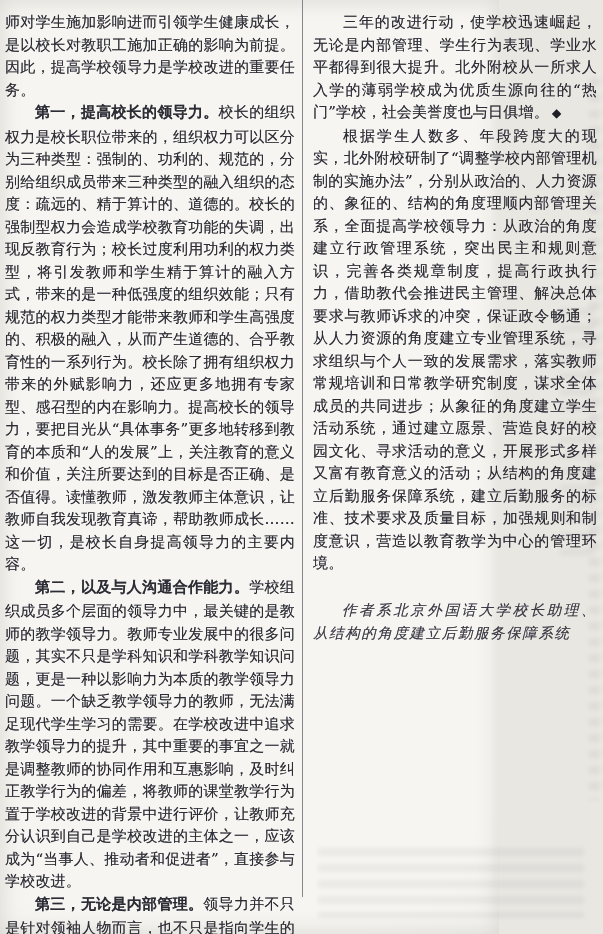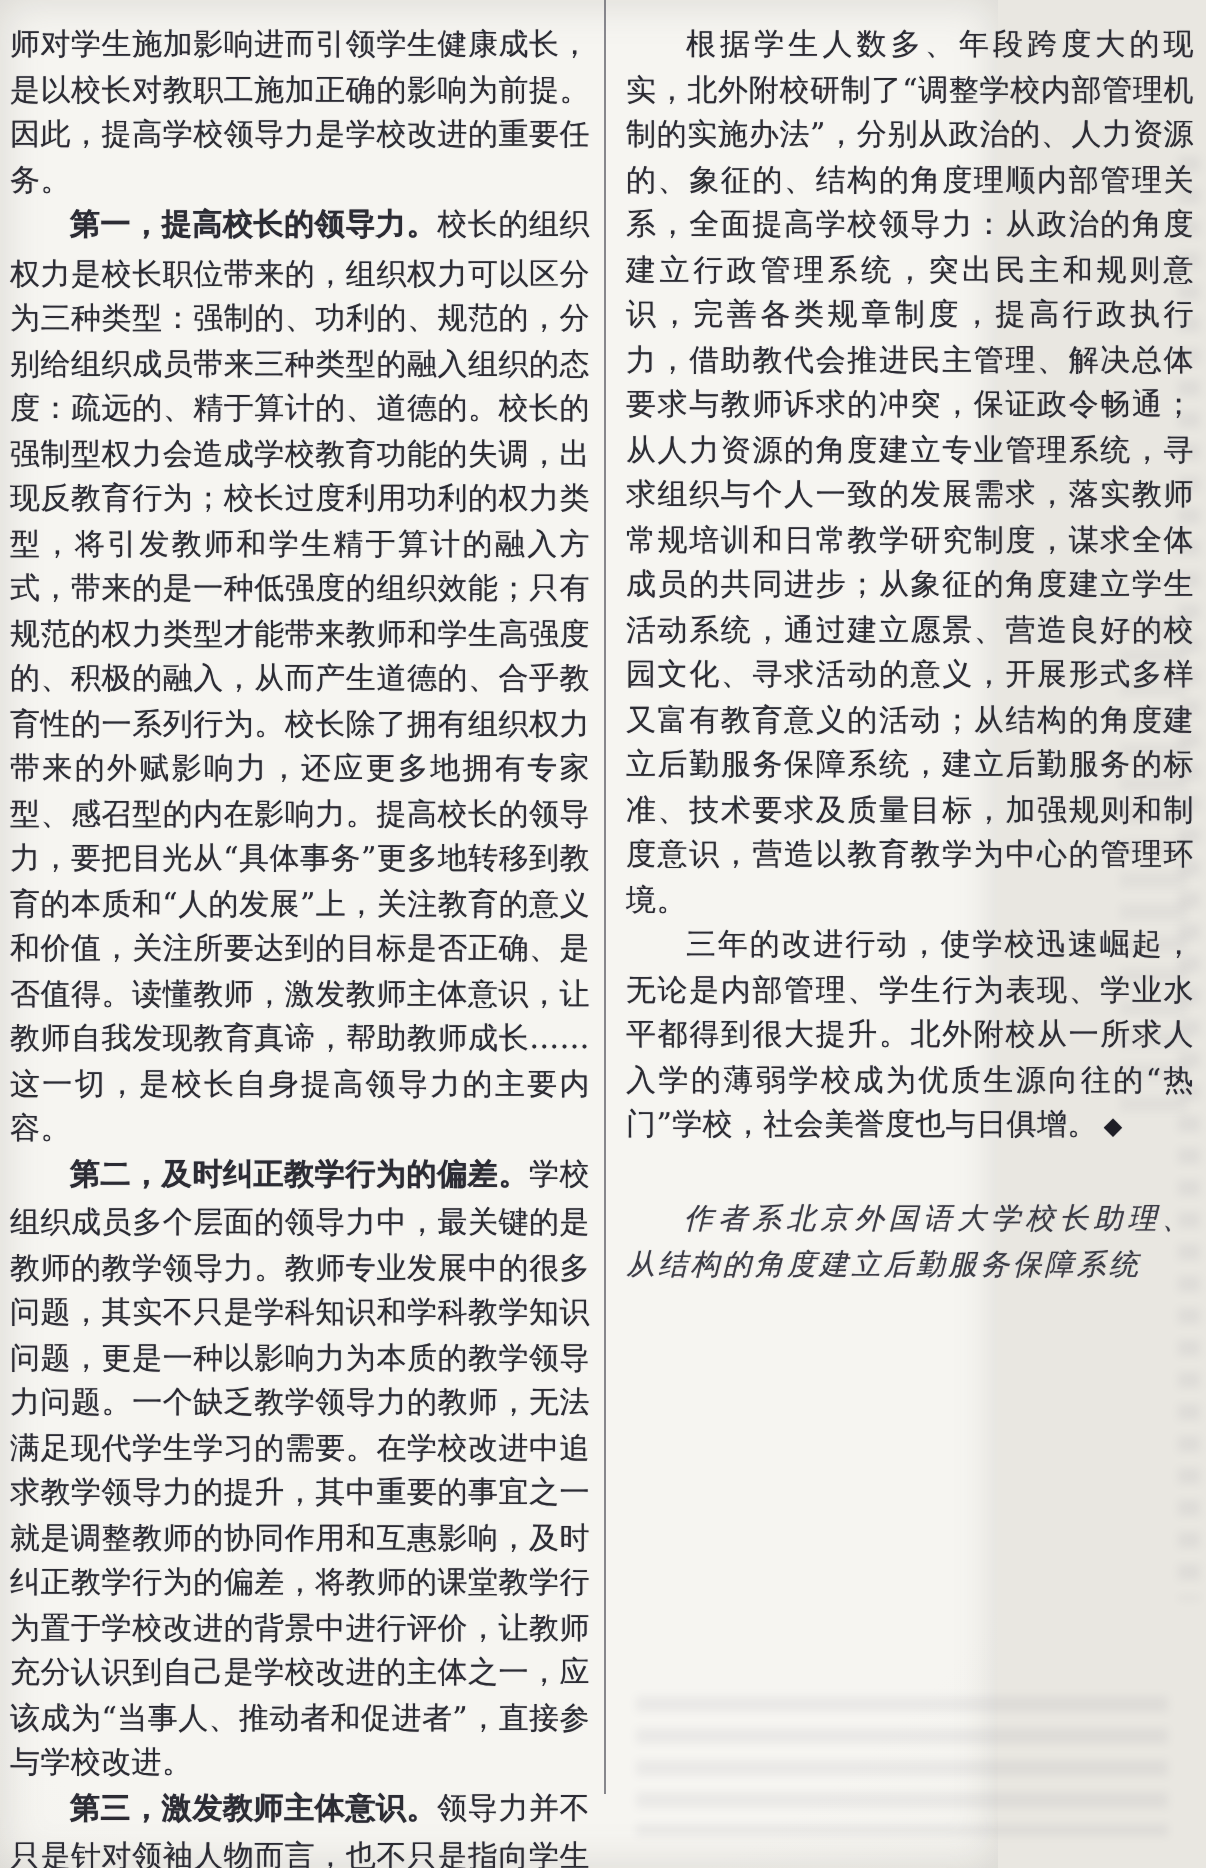"根据学生人数多、年段跨度大的现实，北外附校研制了“调整学校内部管理机制的实施办法" p.para { order: before "三年的改进行动，使学校迅速崛起，无论是内部管理、学生行为表现、学业水平都得到很大" -> after "三年的改进行动，使学校迅速崛起，无论是内部管理、学生行为表现、学业水平都得到很大" }
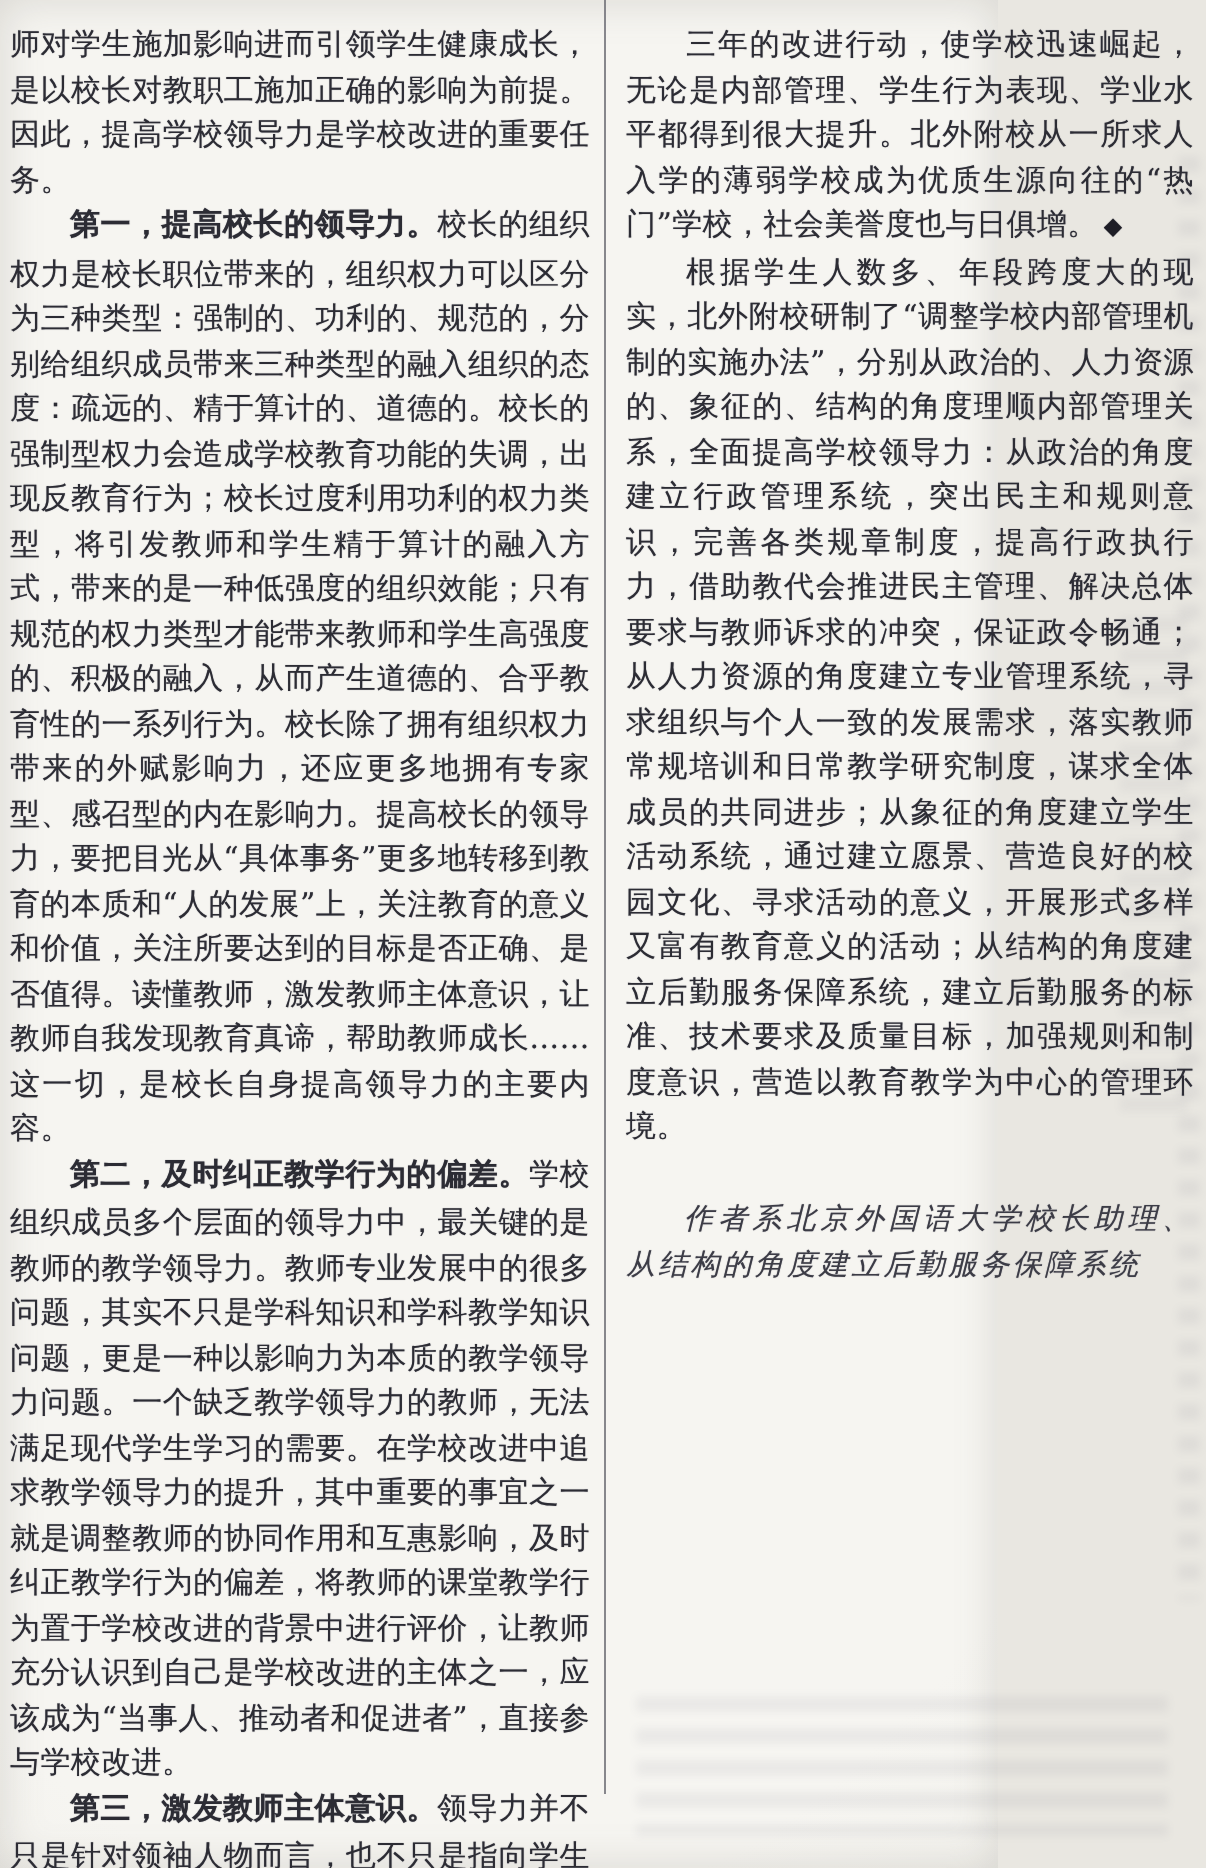"第二，及时纠正教学行为的偏差。" span.head { text: 及时纠正教学行为的偏差 -> 以及与人沟通合作能力 }
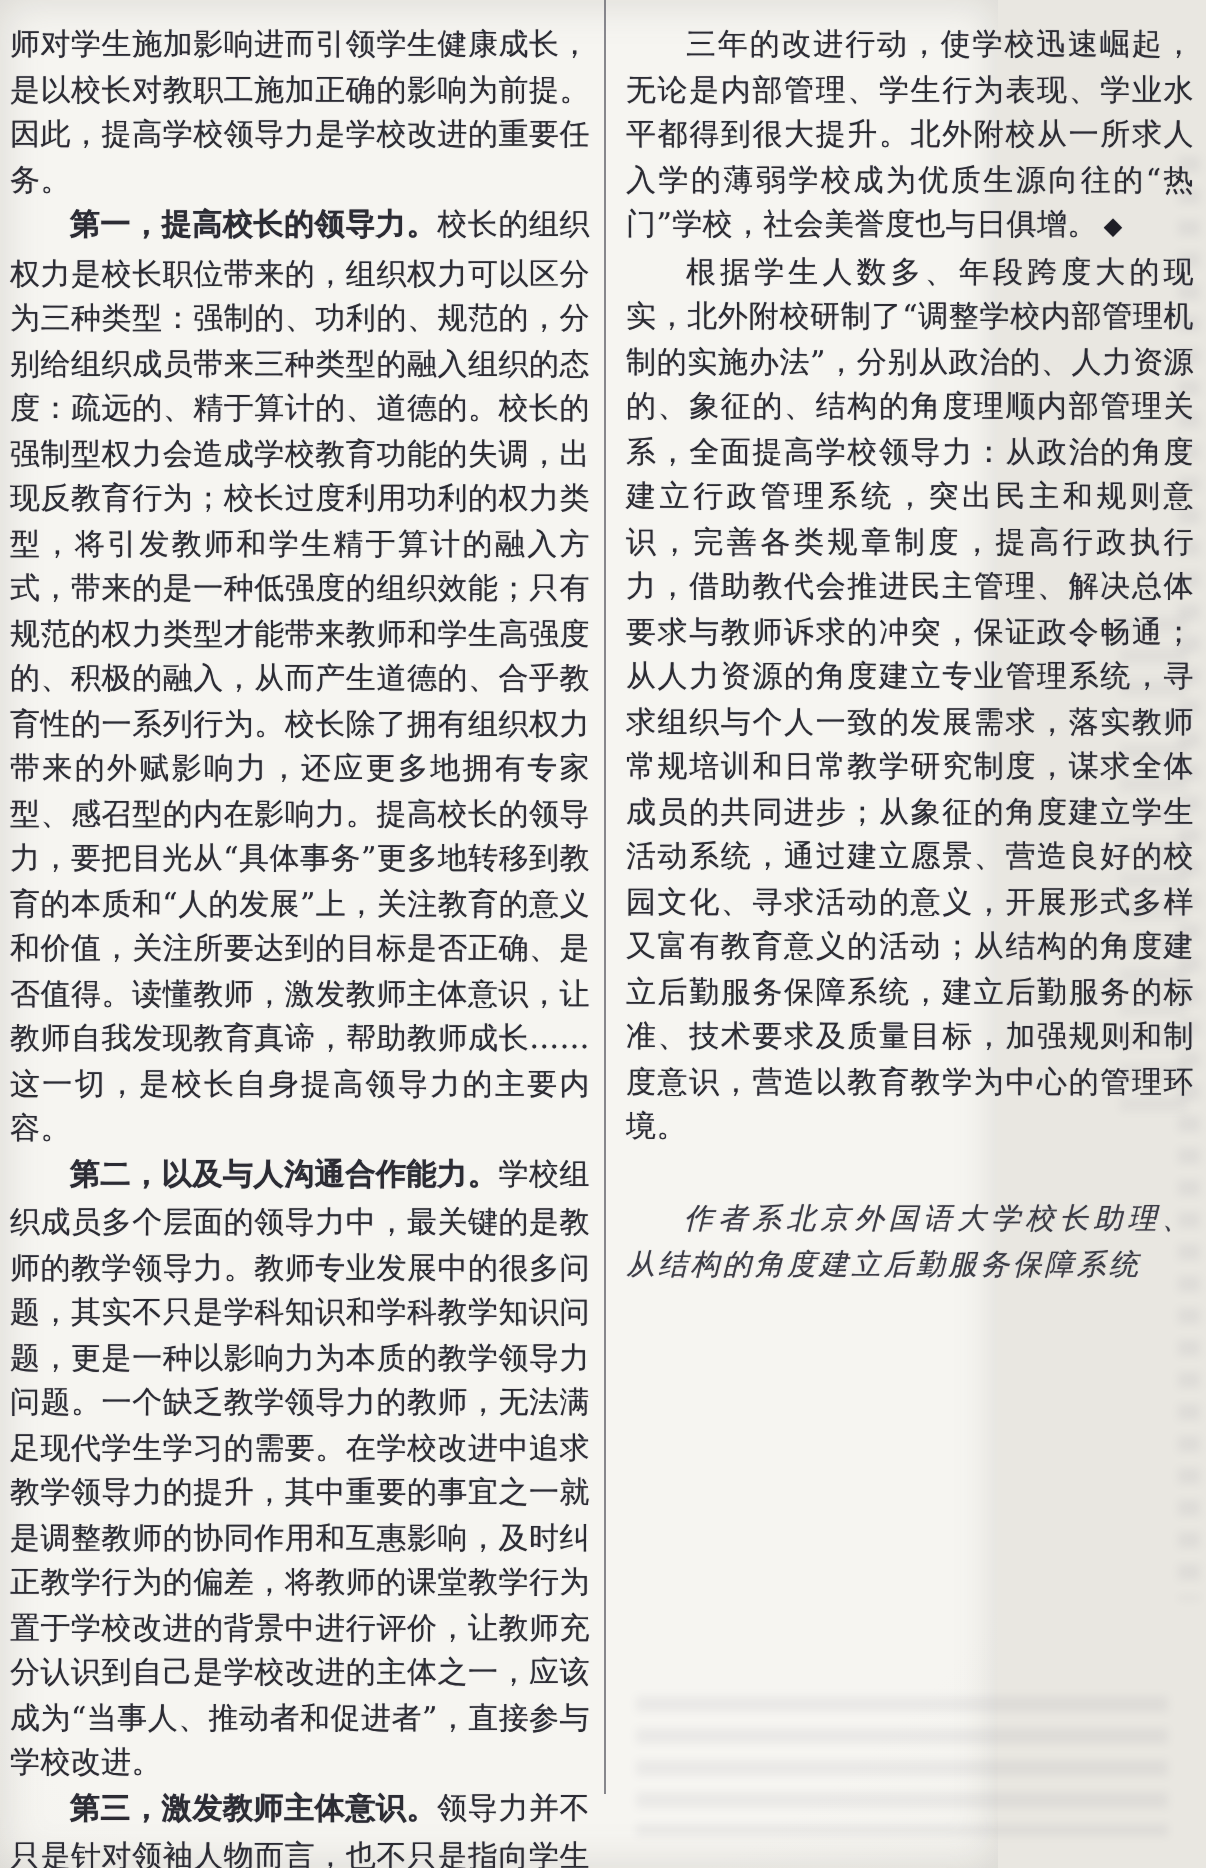"第三，激发教师主体意识。" span.head { text: 激发教师主体意识 -> 无论是内部管理 }
